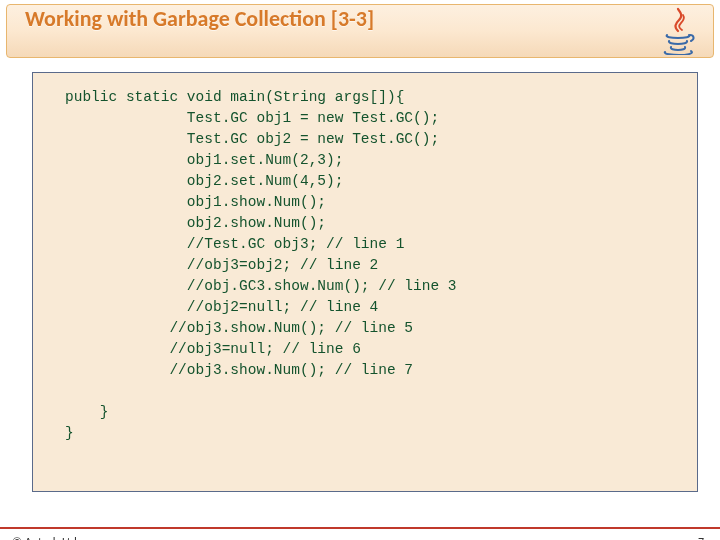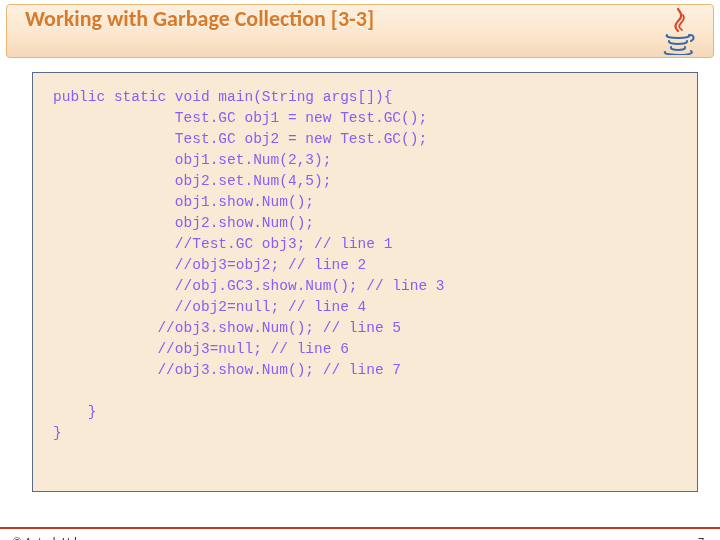"public static void main(String args[]){" .code-box { color: #8b5cf6 -> #14532d; padding: 14px 16px 14px 20px -> 14px 16px 14px 32px }
